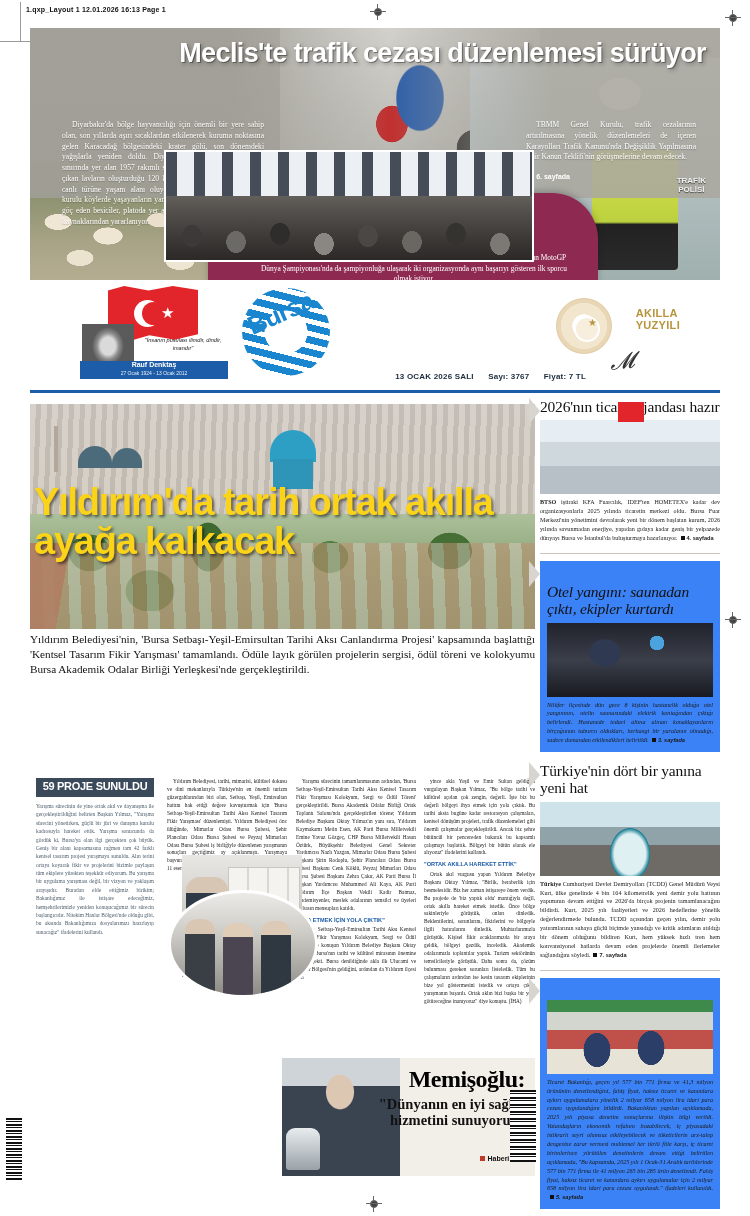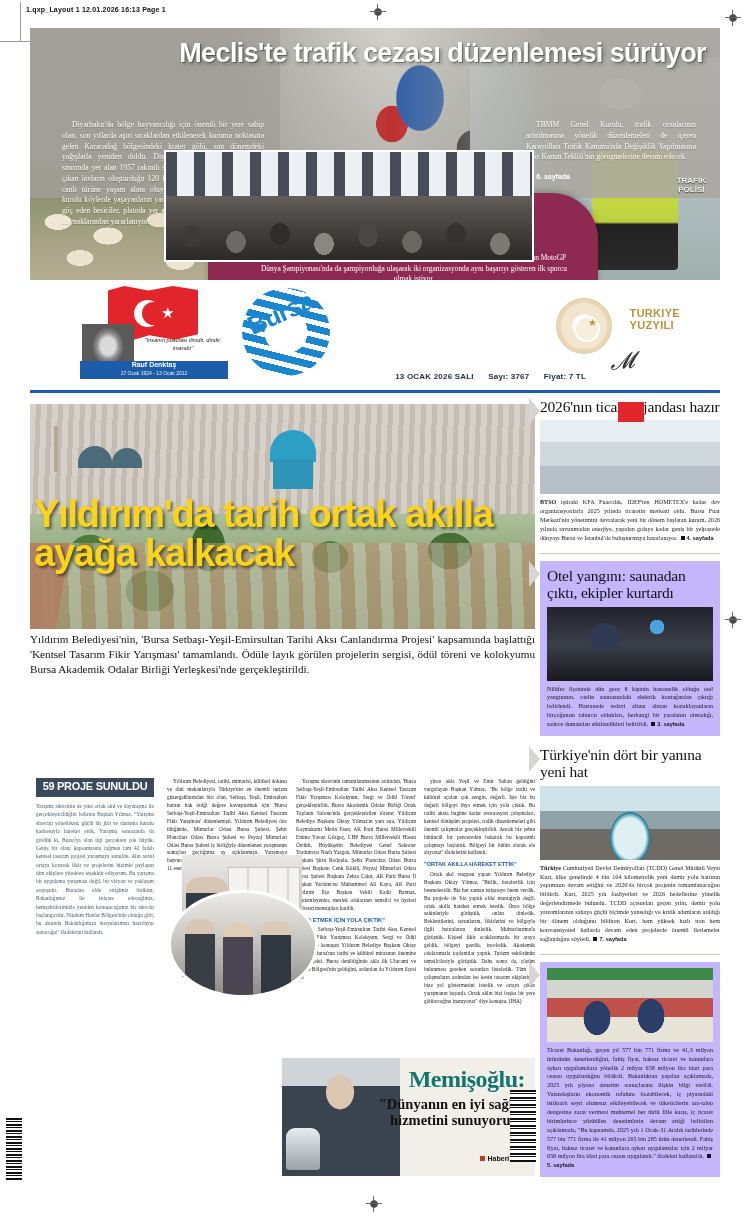"TURKIYE" span { text: TURKIYE -> AKILLA }
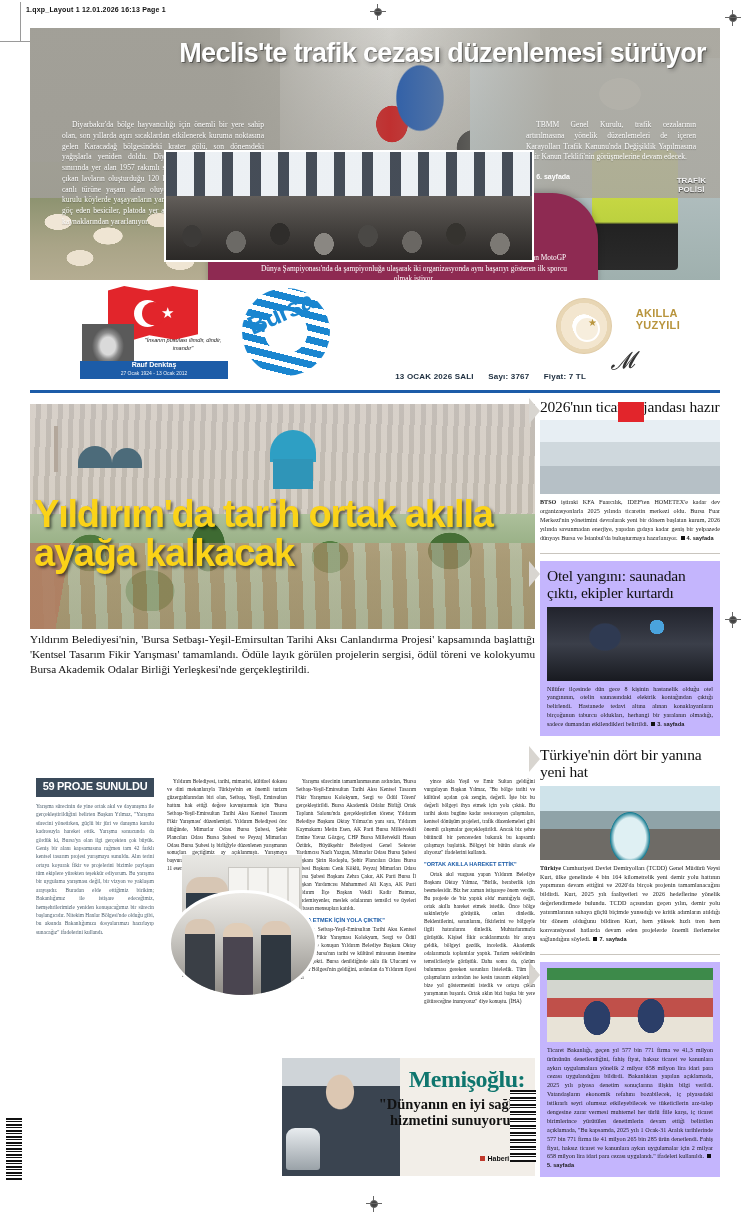"Yıldırım'da tarih ortak akılla ayağa" .main-head { top: 495px -> 483px }
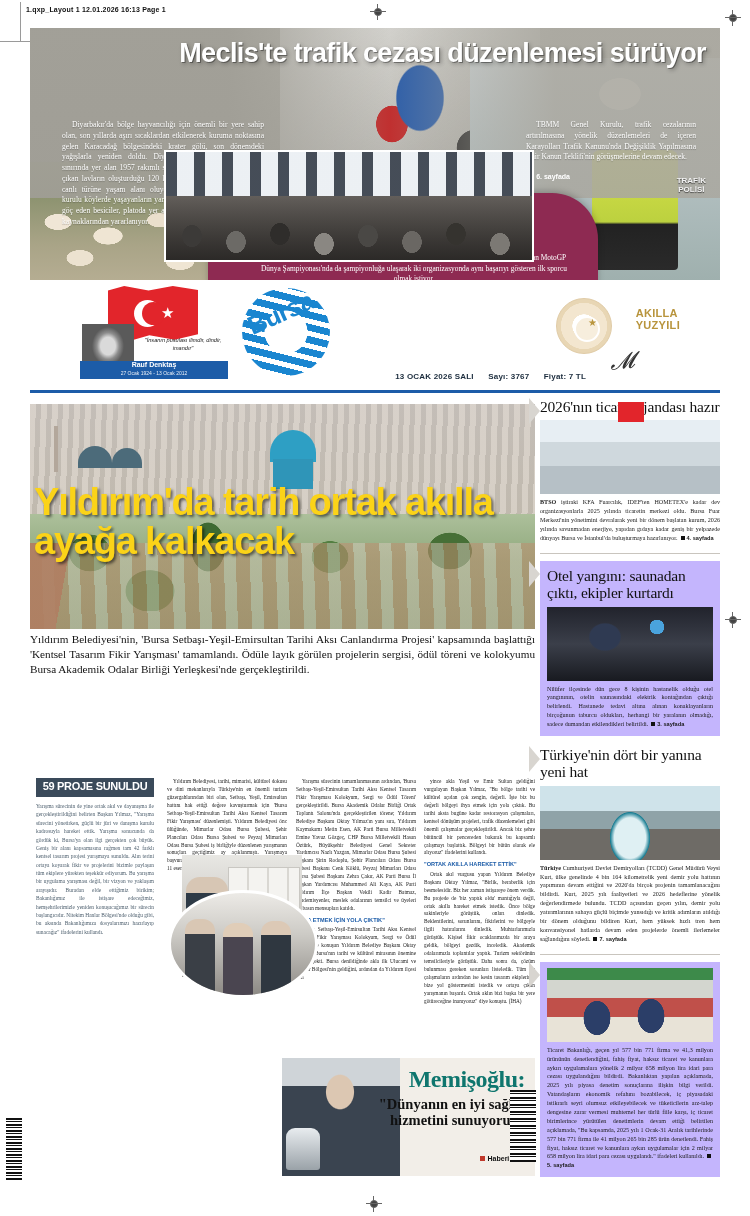"Otel yangını: saunadan çıktı, ekipler" .side-story.shaded { background: #c4b5fd -> #3b82f6; font-style: none -> italic; padding: 6px 7px 7px -> 22px 7px 7px }
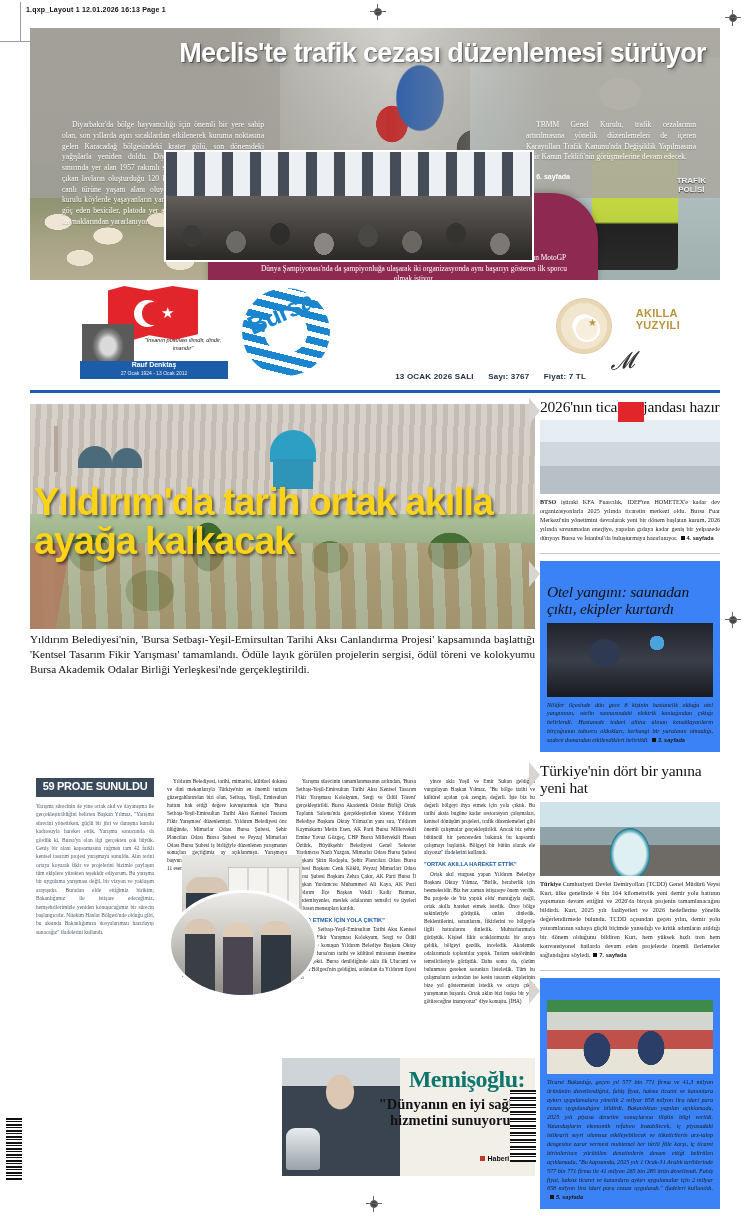"Memişoğlu:" .bname.blue { color: #0f766e -> #000000 }
